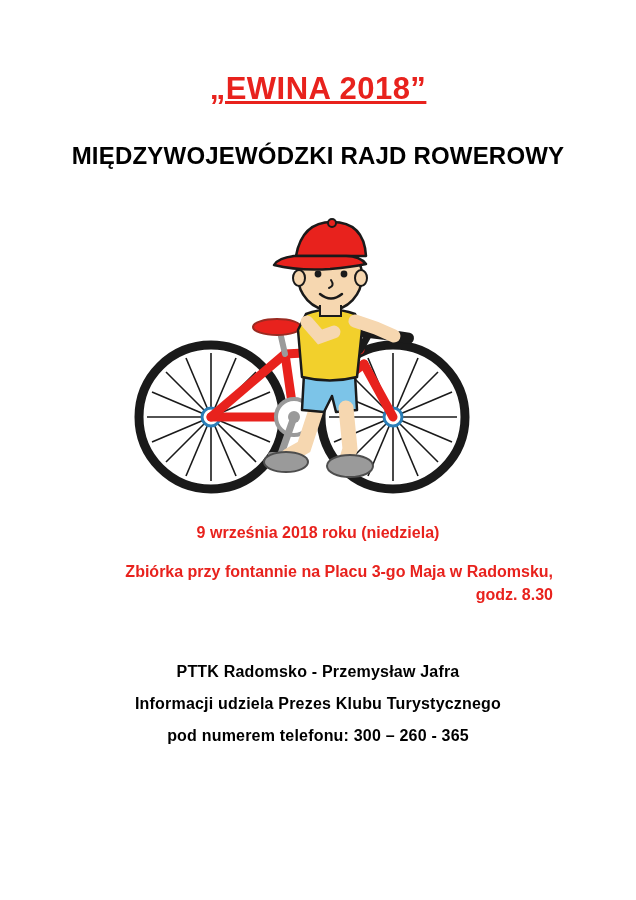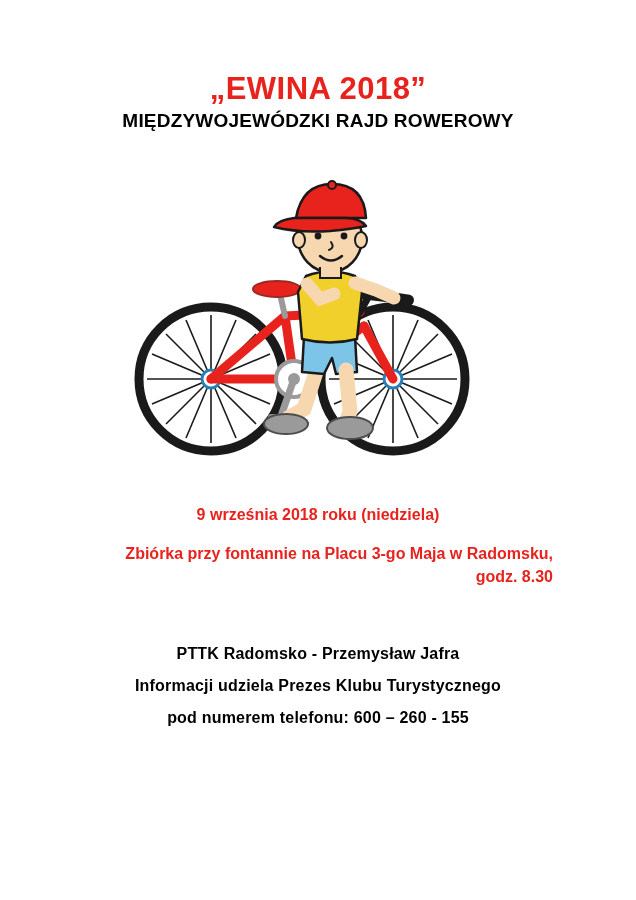"„EWINA 2018”" .title { text-decoration: none -> underline }
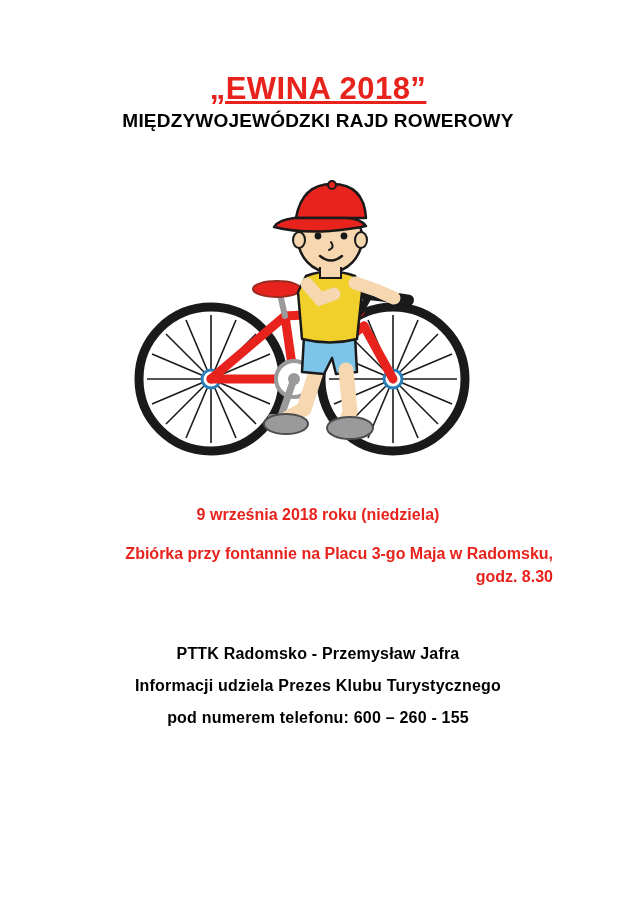"MIĘDZYWOJEWÓDZKI RAJD ROWEROWY" .subtitle { font-size: 19px -> 24px; margin-top: 4px -> 36px }
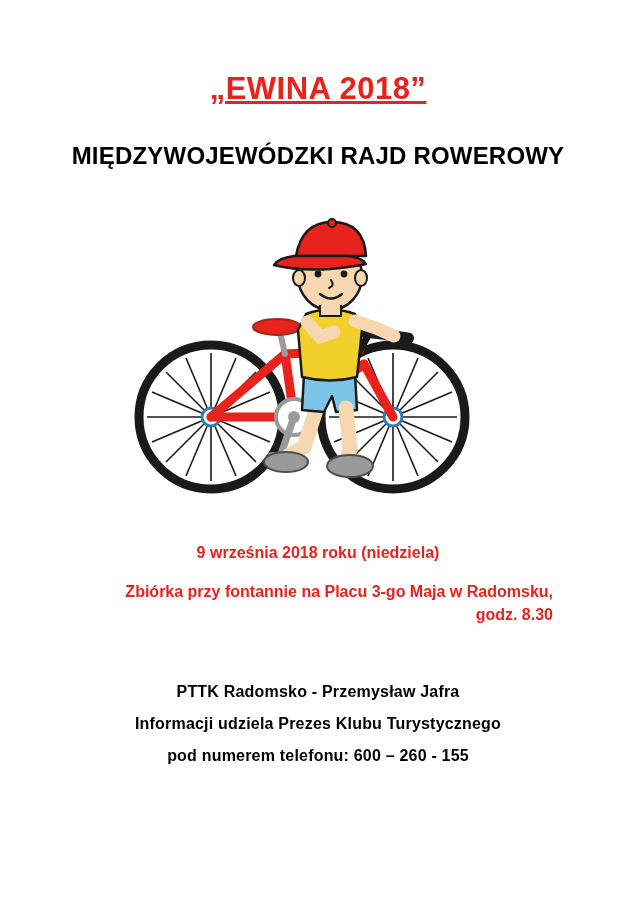"9 września 2018 roku (niedziela)" .date-line { margin-top: 40px -> 20px }
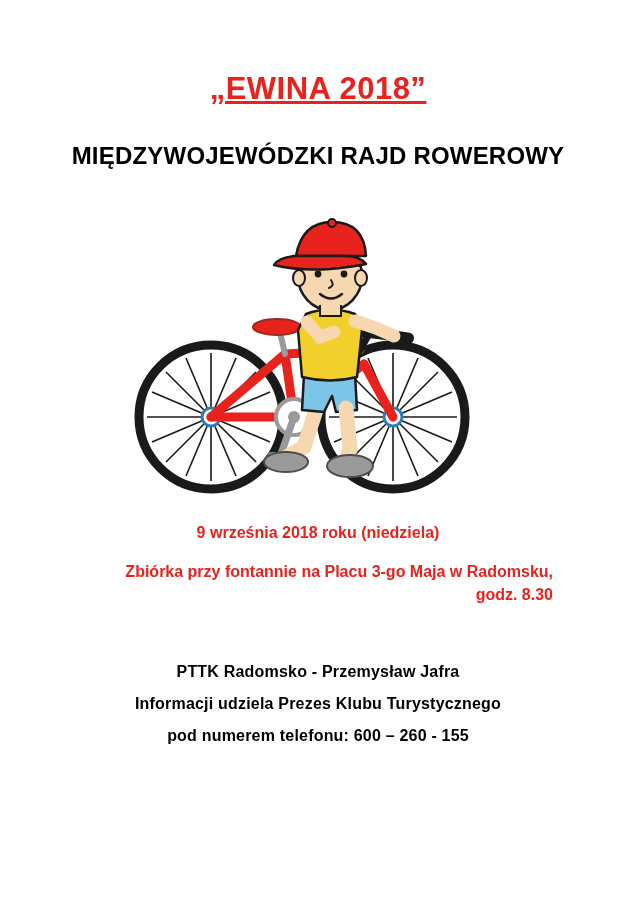"pod numerem telefonu: 600 –" div { text: 600 – 260 - 155 -> 300 – 260 - 365 }
